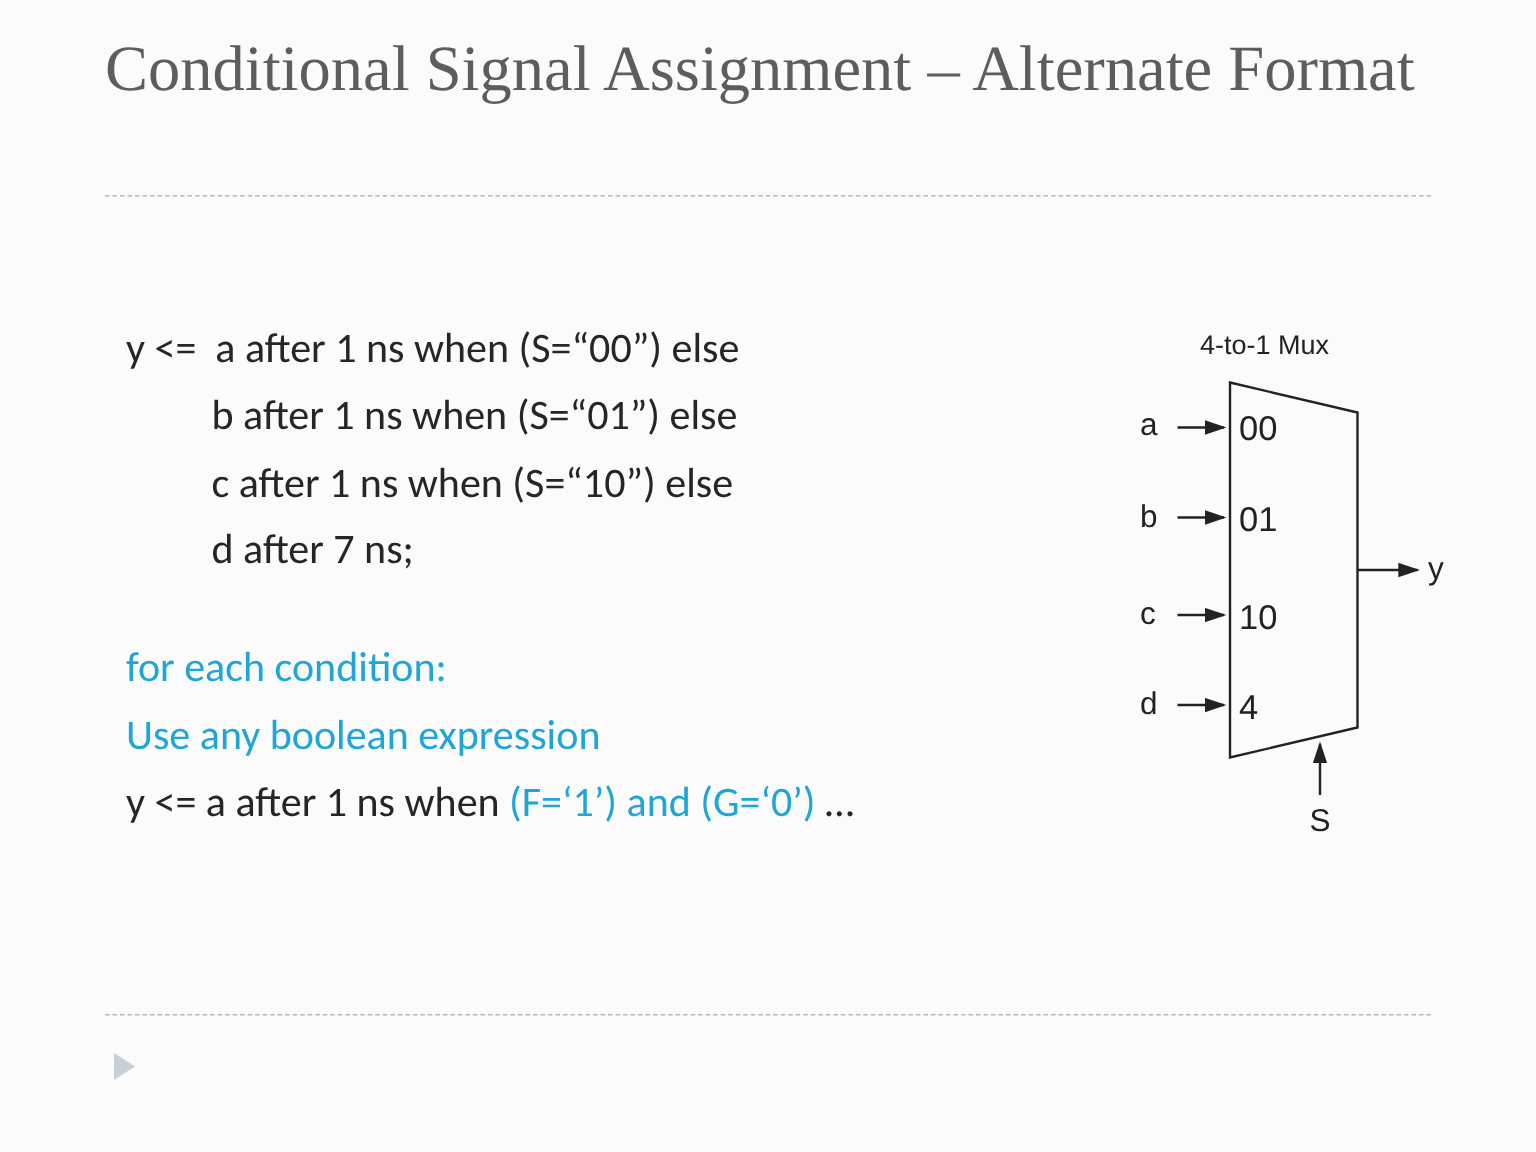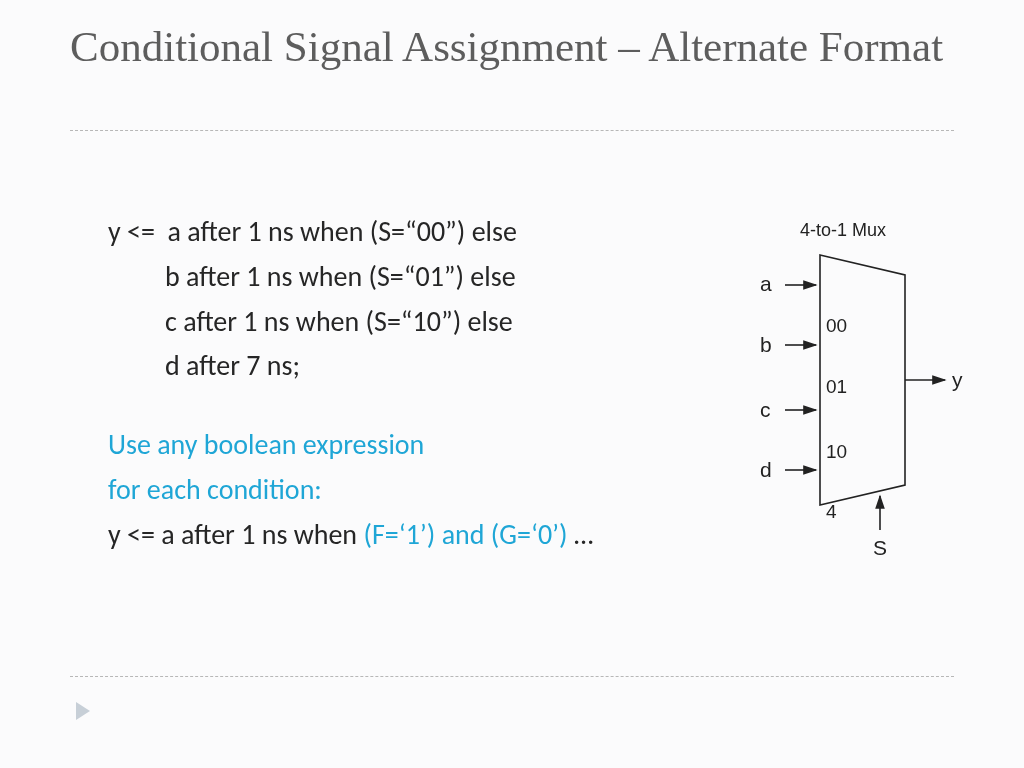"y <= a after 1" .body { margin-left: 24px -> none }
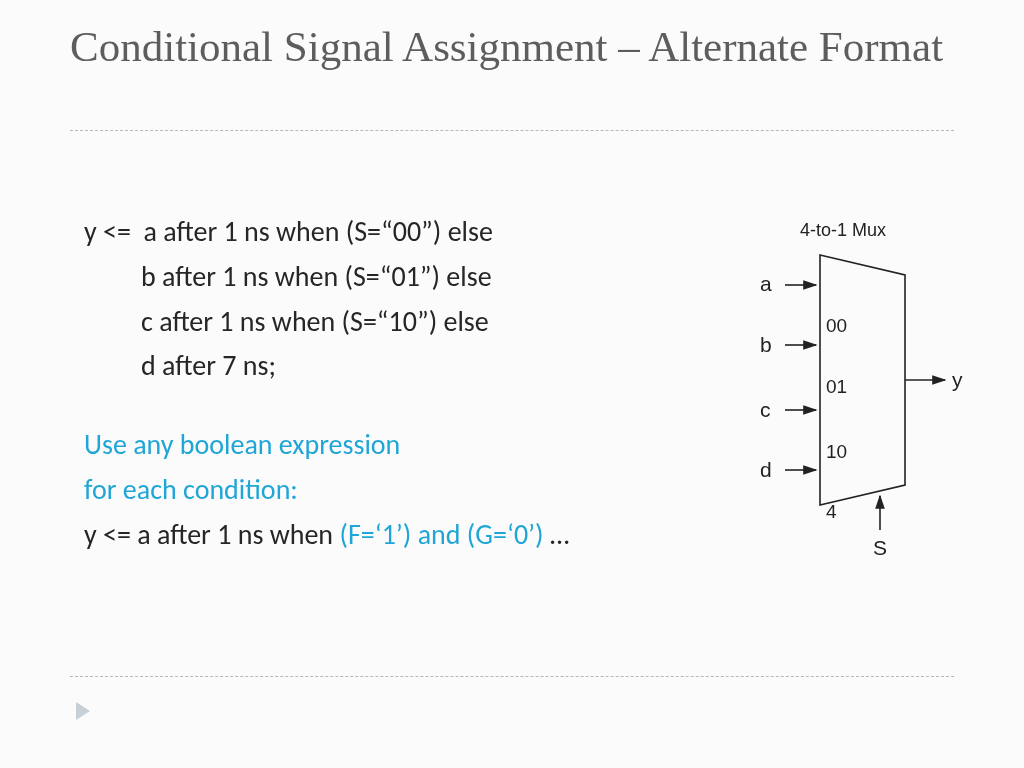"00" .port-label { font-size: 19px -> 23px; margin-top: 43px -> none }
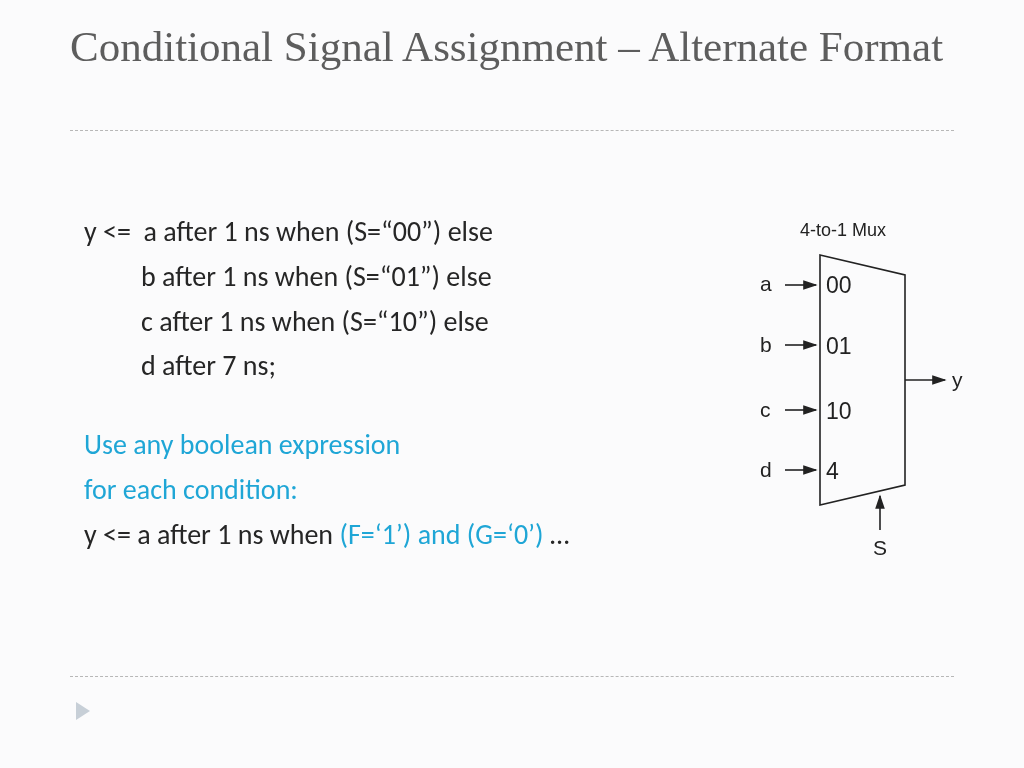"Use any boolean expression" div.blue { order: before "for each condition:" -> after "for each condition:" }
